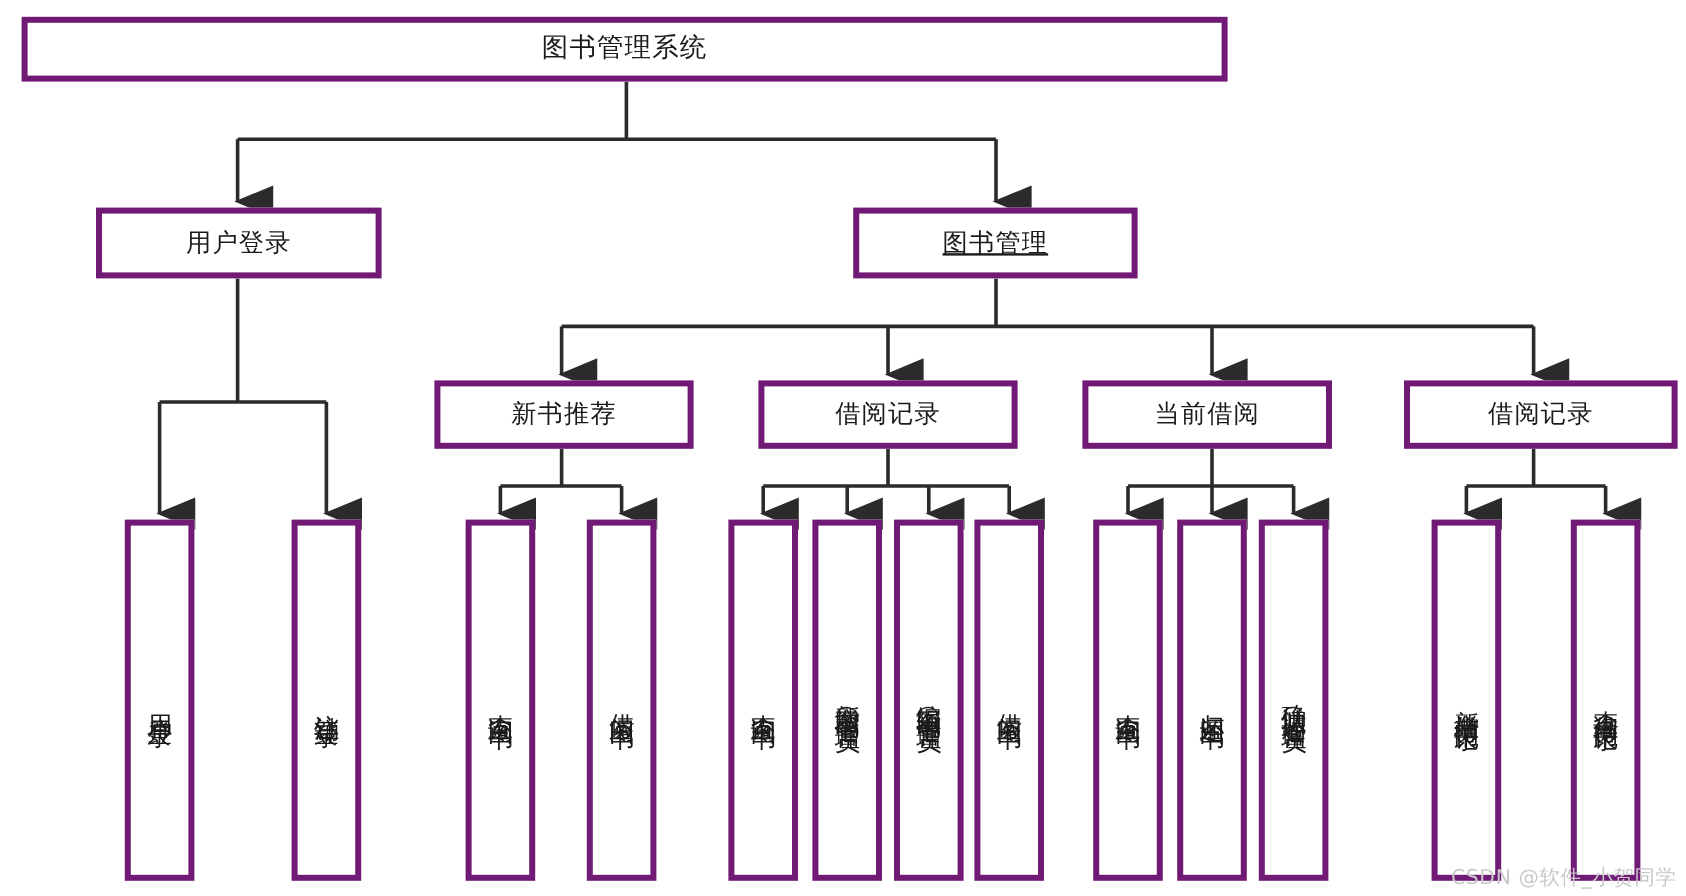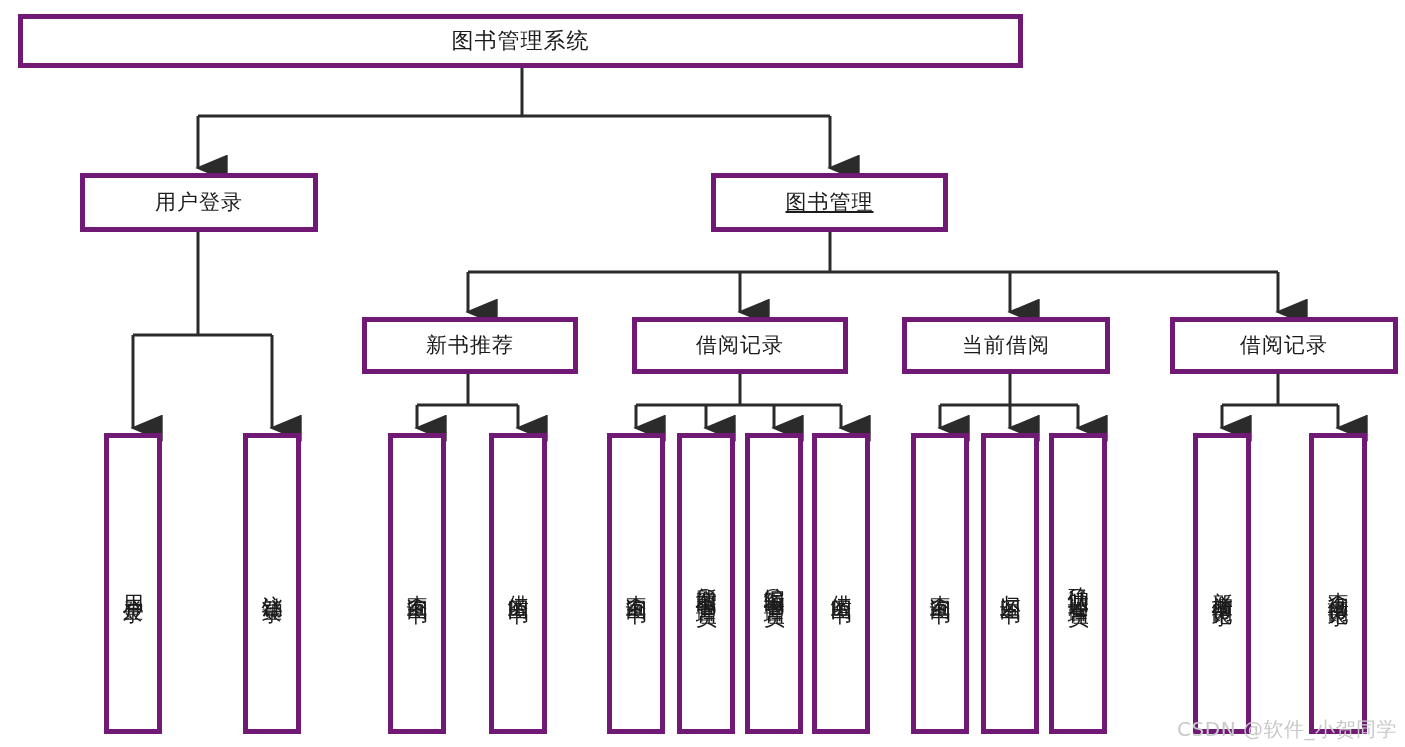"CSDN @软件_小贺同学" .watermark { font-size: 20px -> 17px }
